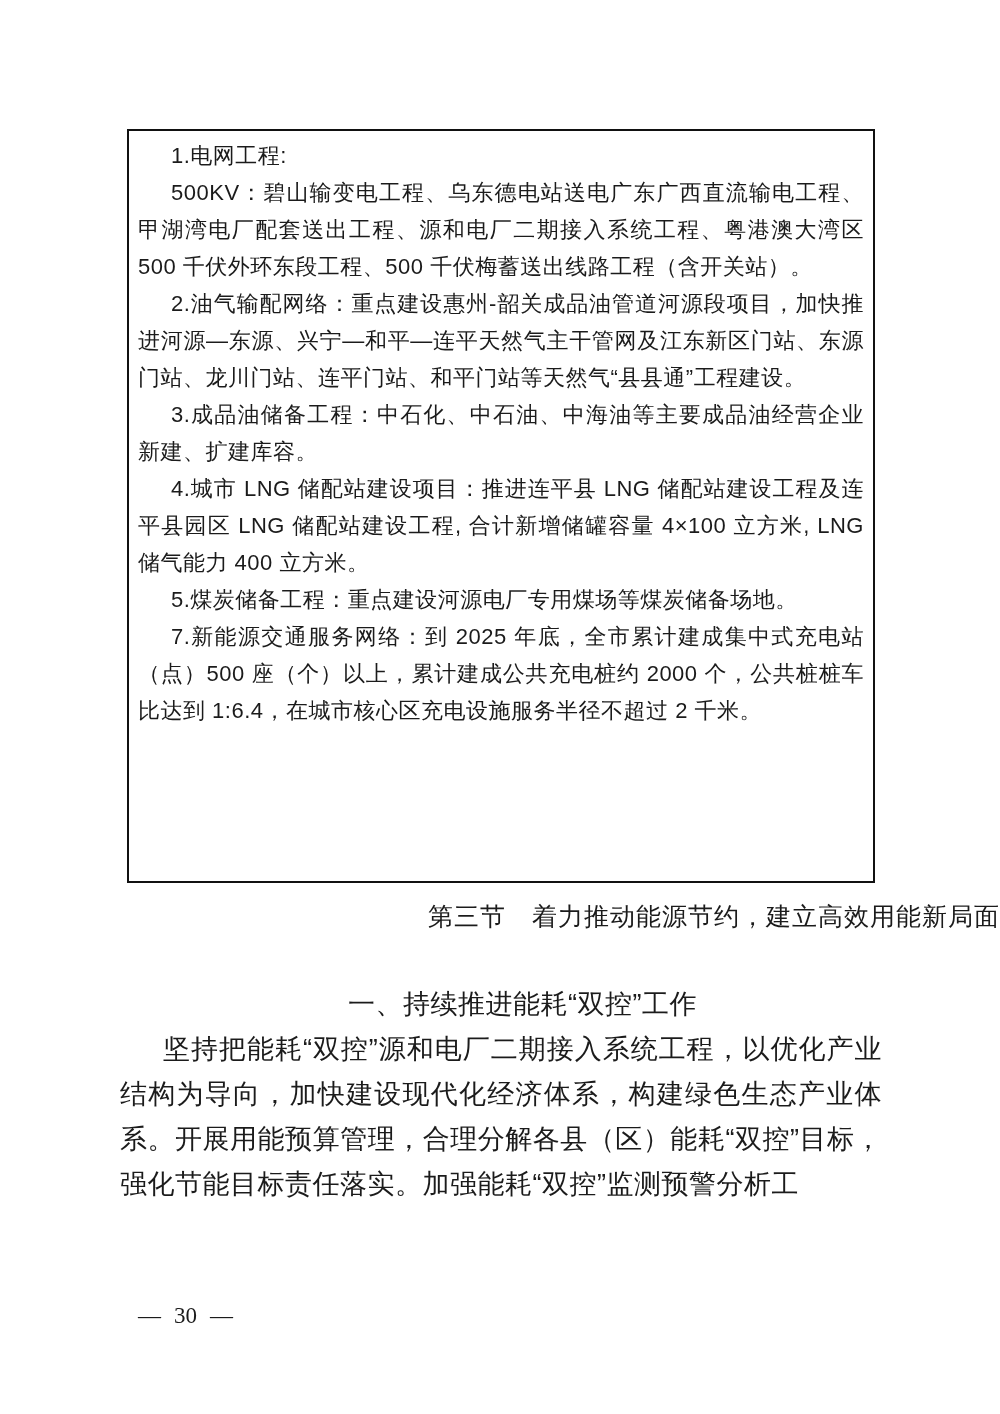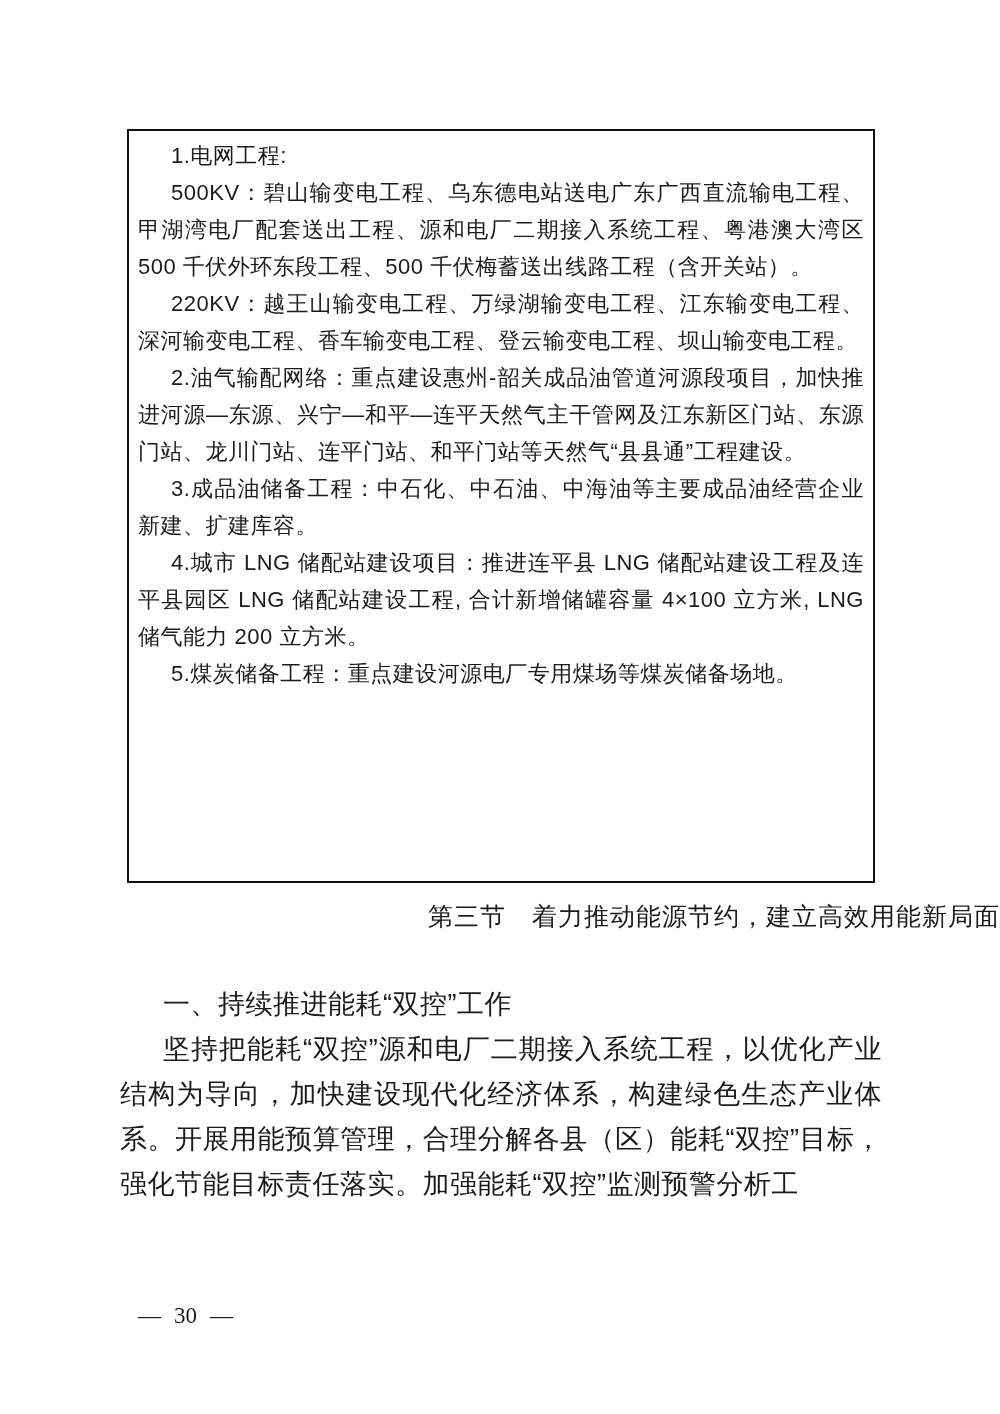"220KV：越王山输变电工程、万绿湖输变电工程、江东输变电工程、深河输变电工程、" p { html: <p>220KV：越王山输变电工程、万绿湖输变电工程、江东输变电工程、深河输变电工程、香车输变电工程、登云输变电工程、坝山输变电工程。</p> -> none }
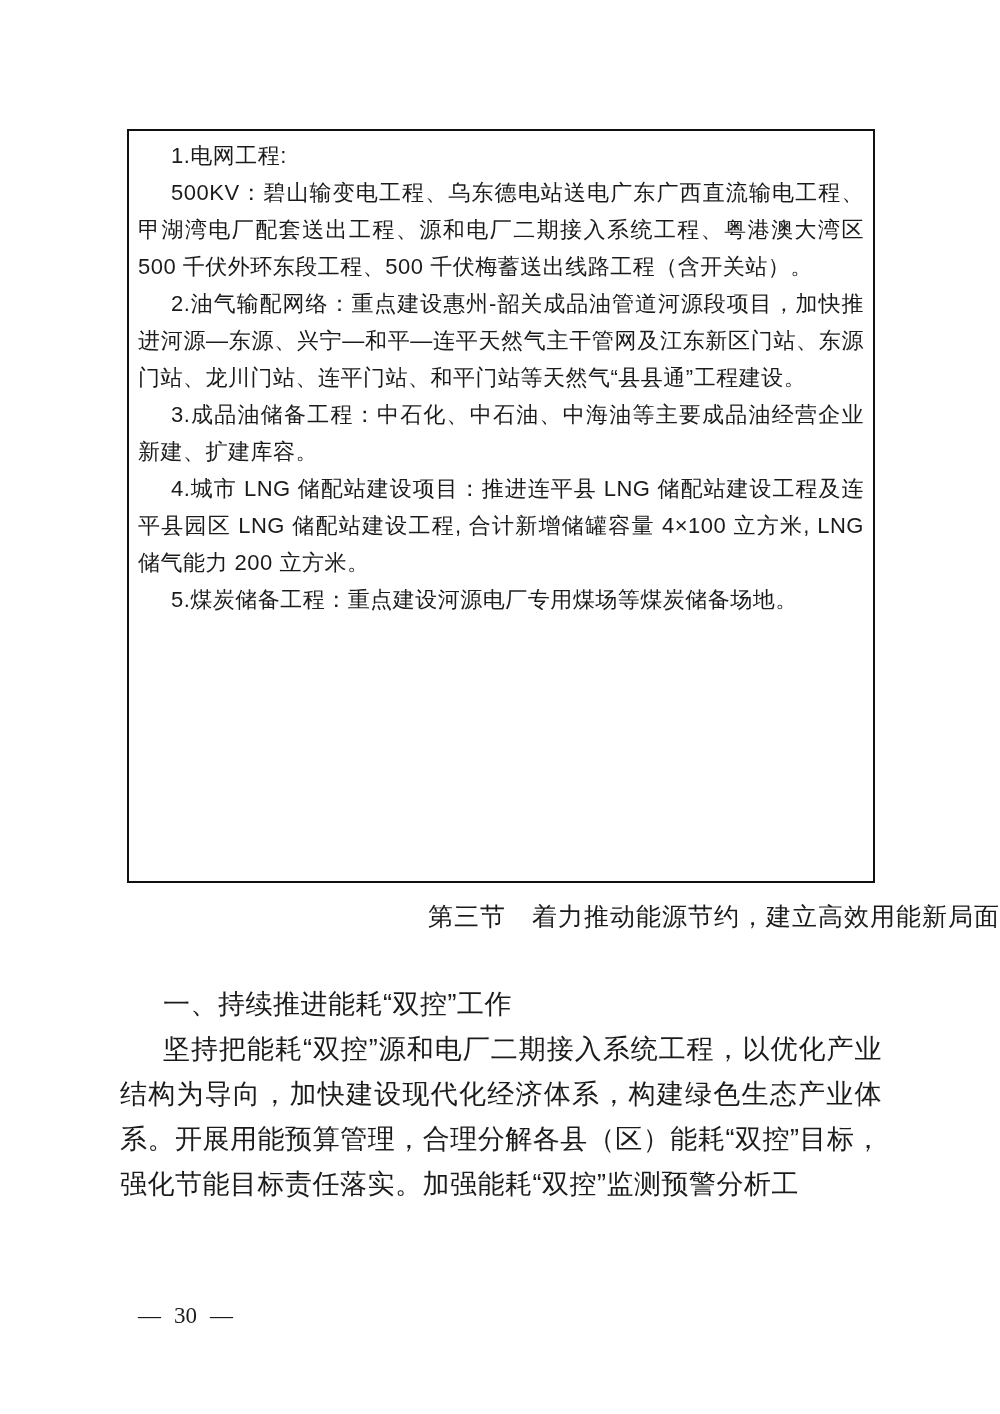"4.城市 LNG 储配站建设项目：推进连平县 LNG 储配站建设工程及连平县园区" p { text: 200 -> 400 }
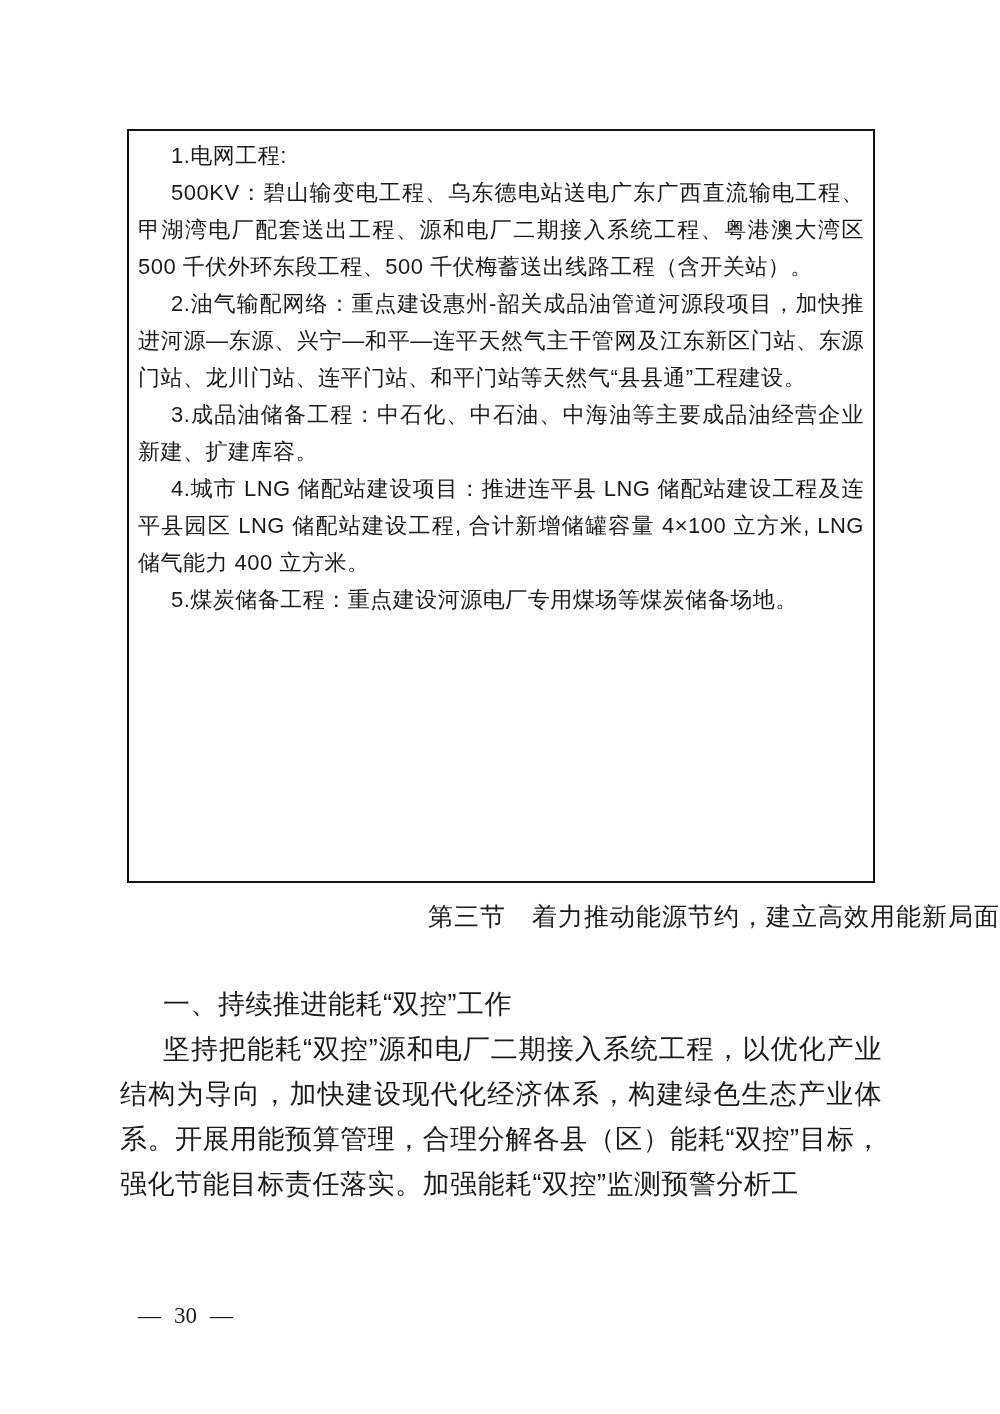"7.新能源交通服务网络：到 2025 年底，全市累计建成集中式充电站（点）500" p { html: none -> <p>7.新能源交通服务网络：到 2025 年底，全市累计建成集中式充电站（点）500 座（个）以上，累计建成公共充电桩约 2000 个，公共桩桩车比达到 1:6.4，在城市核心区充电设施服务半径不超过 2 千米。</p> }
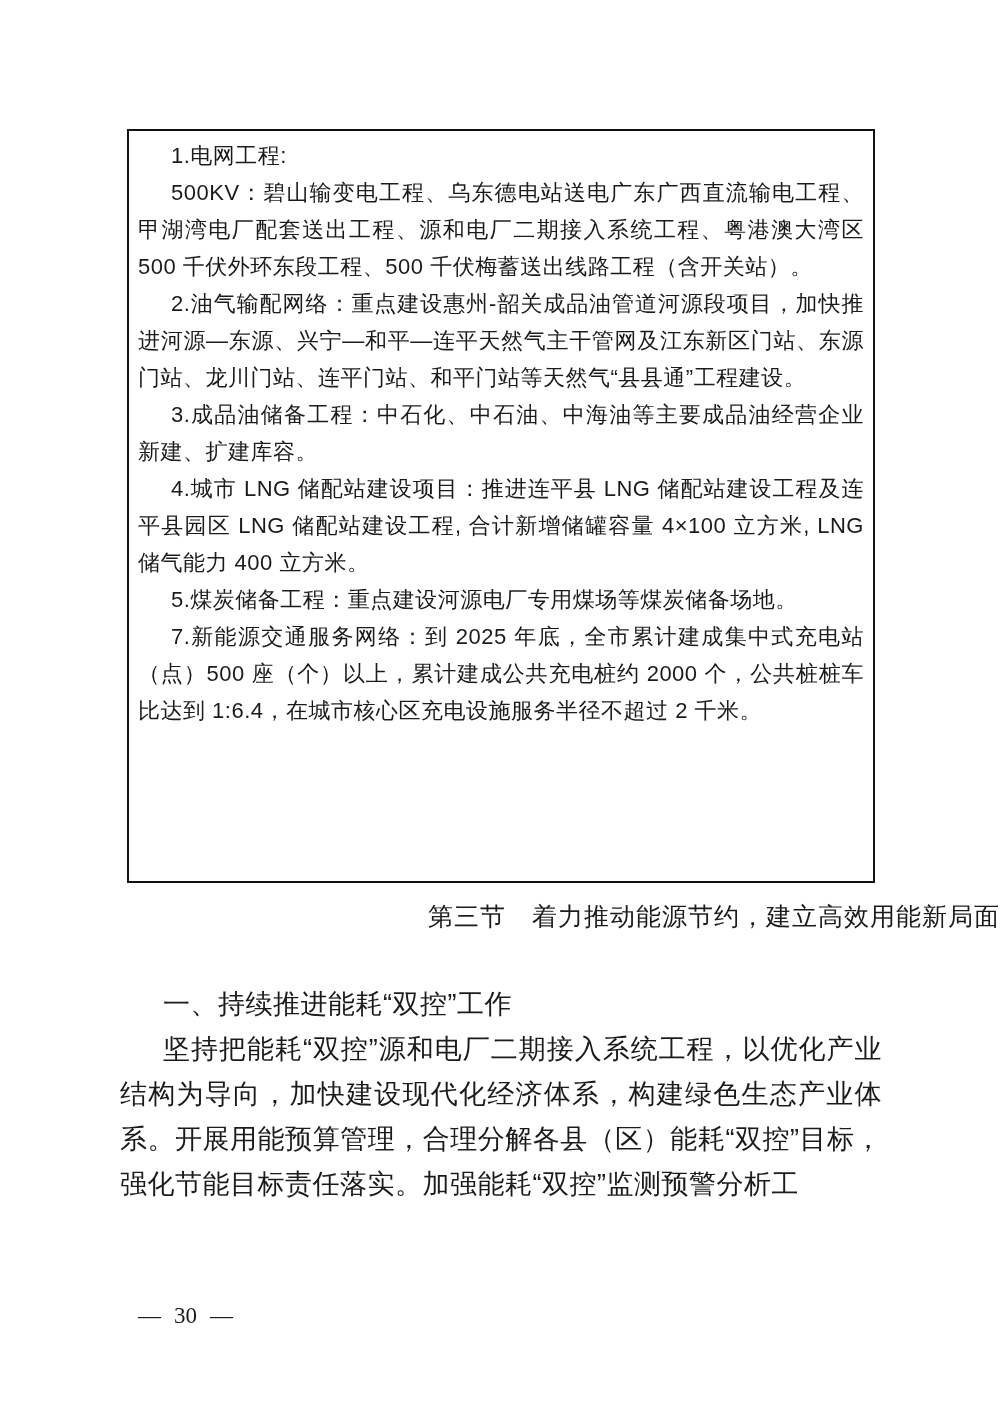"一、持续推进能耗“双控”工作" .main .subheading { text-align: none -> center }
